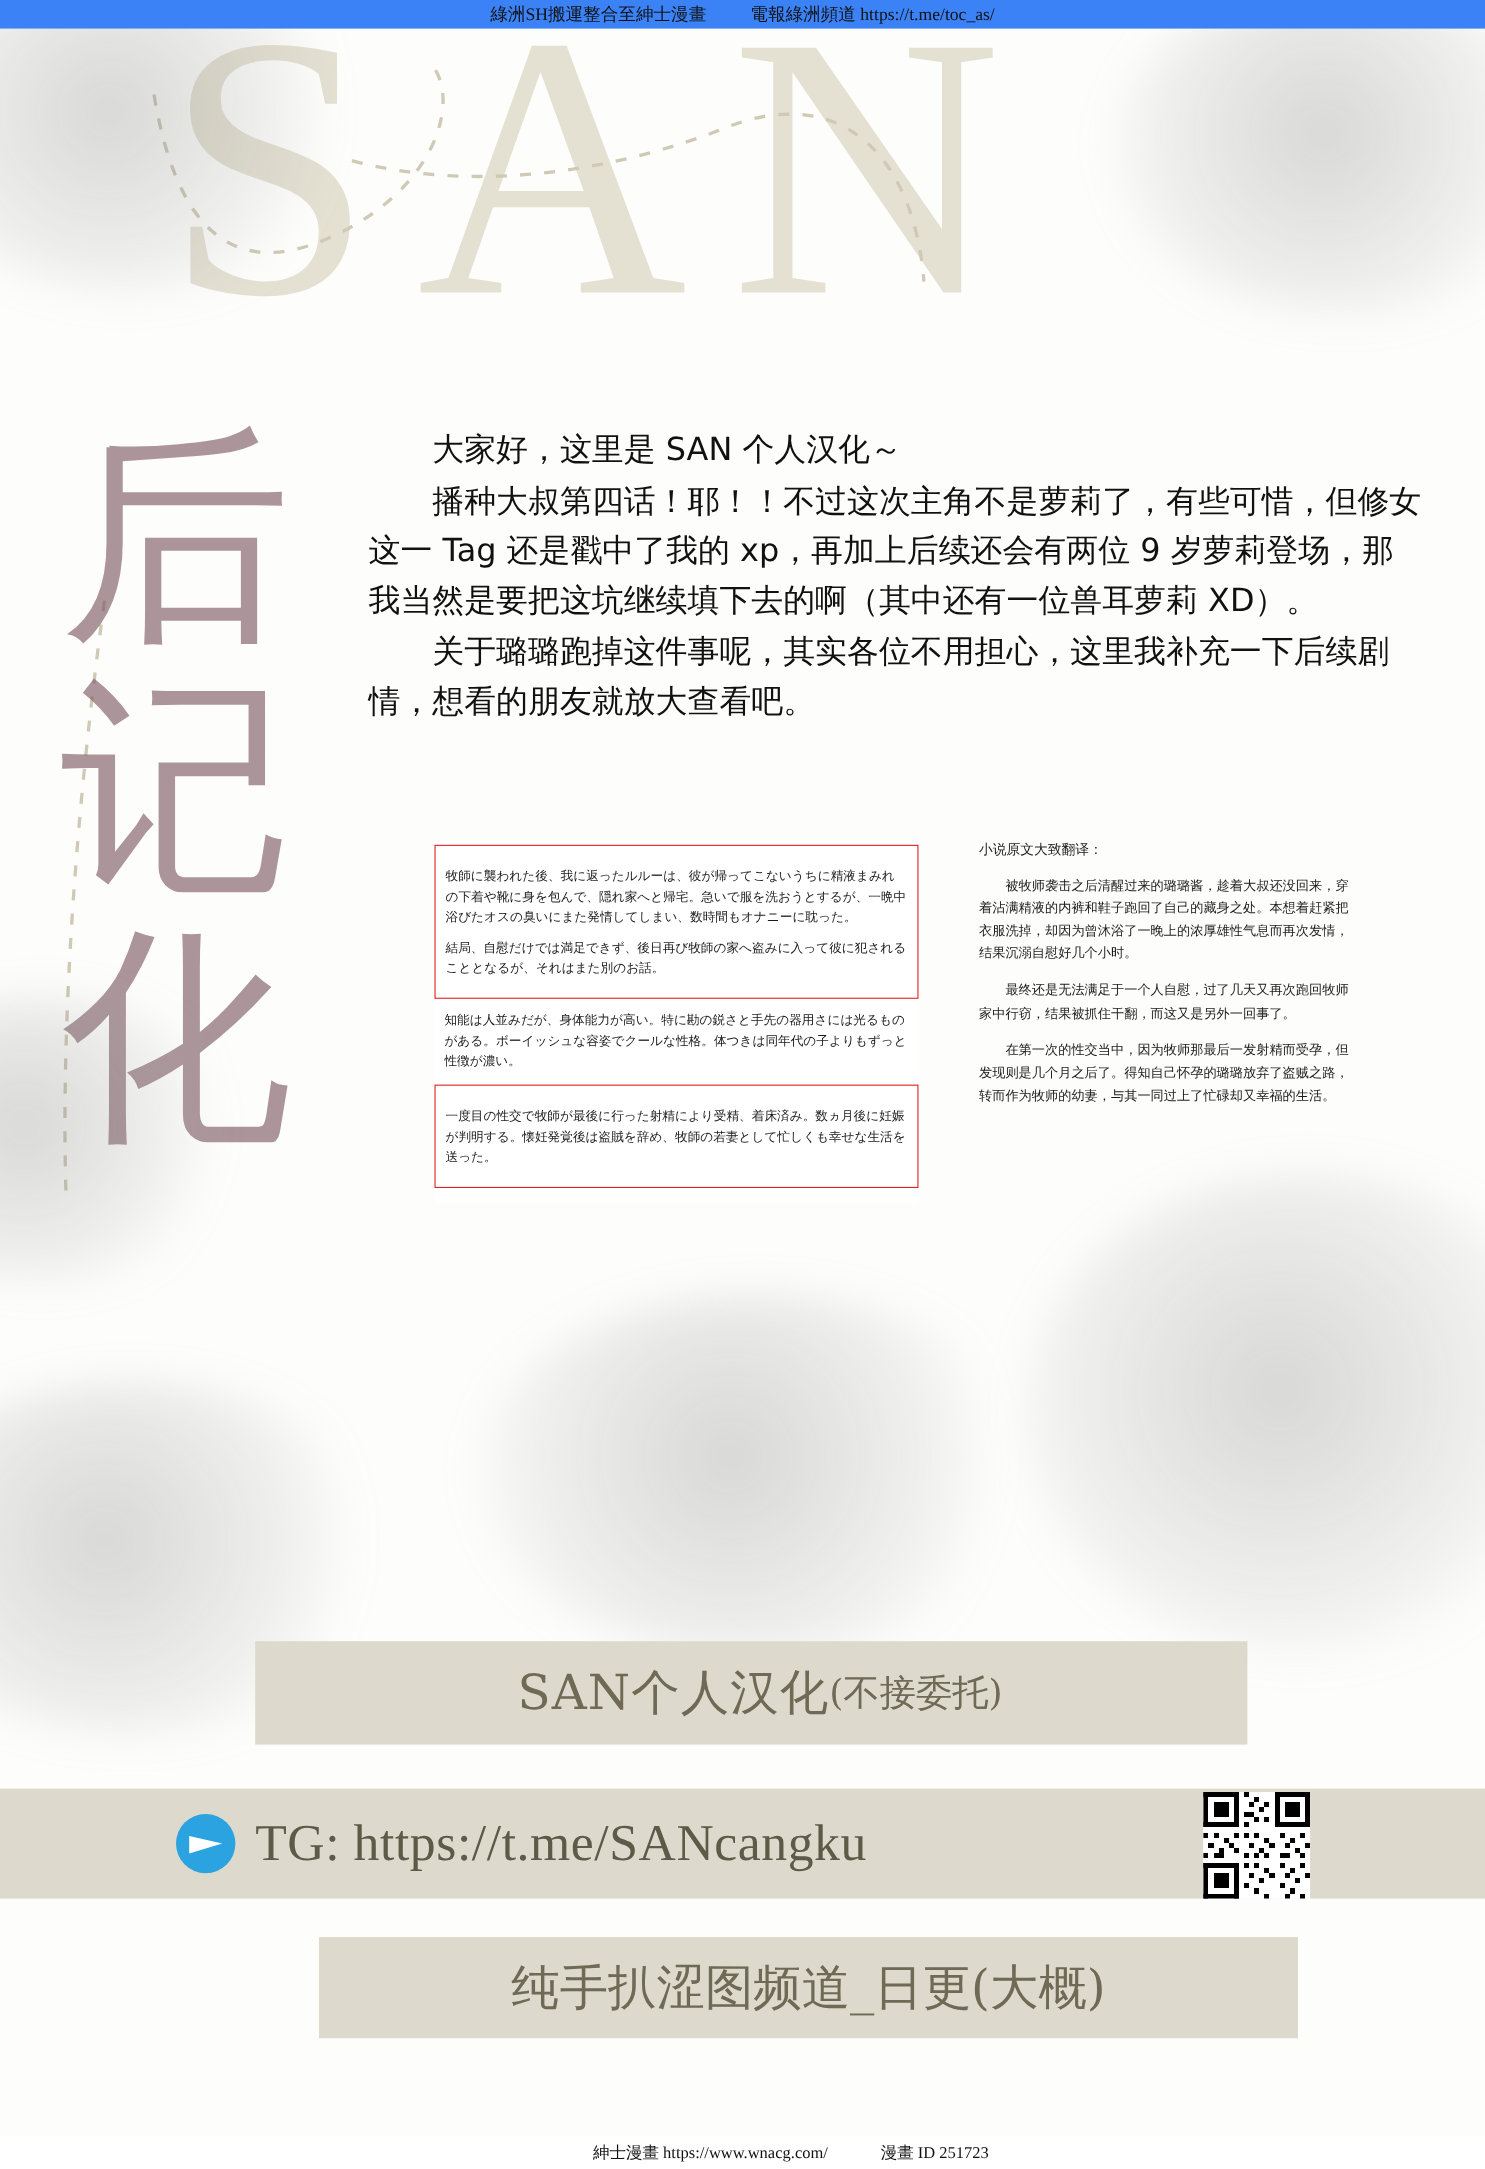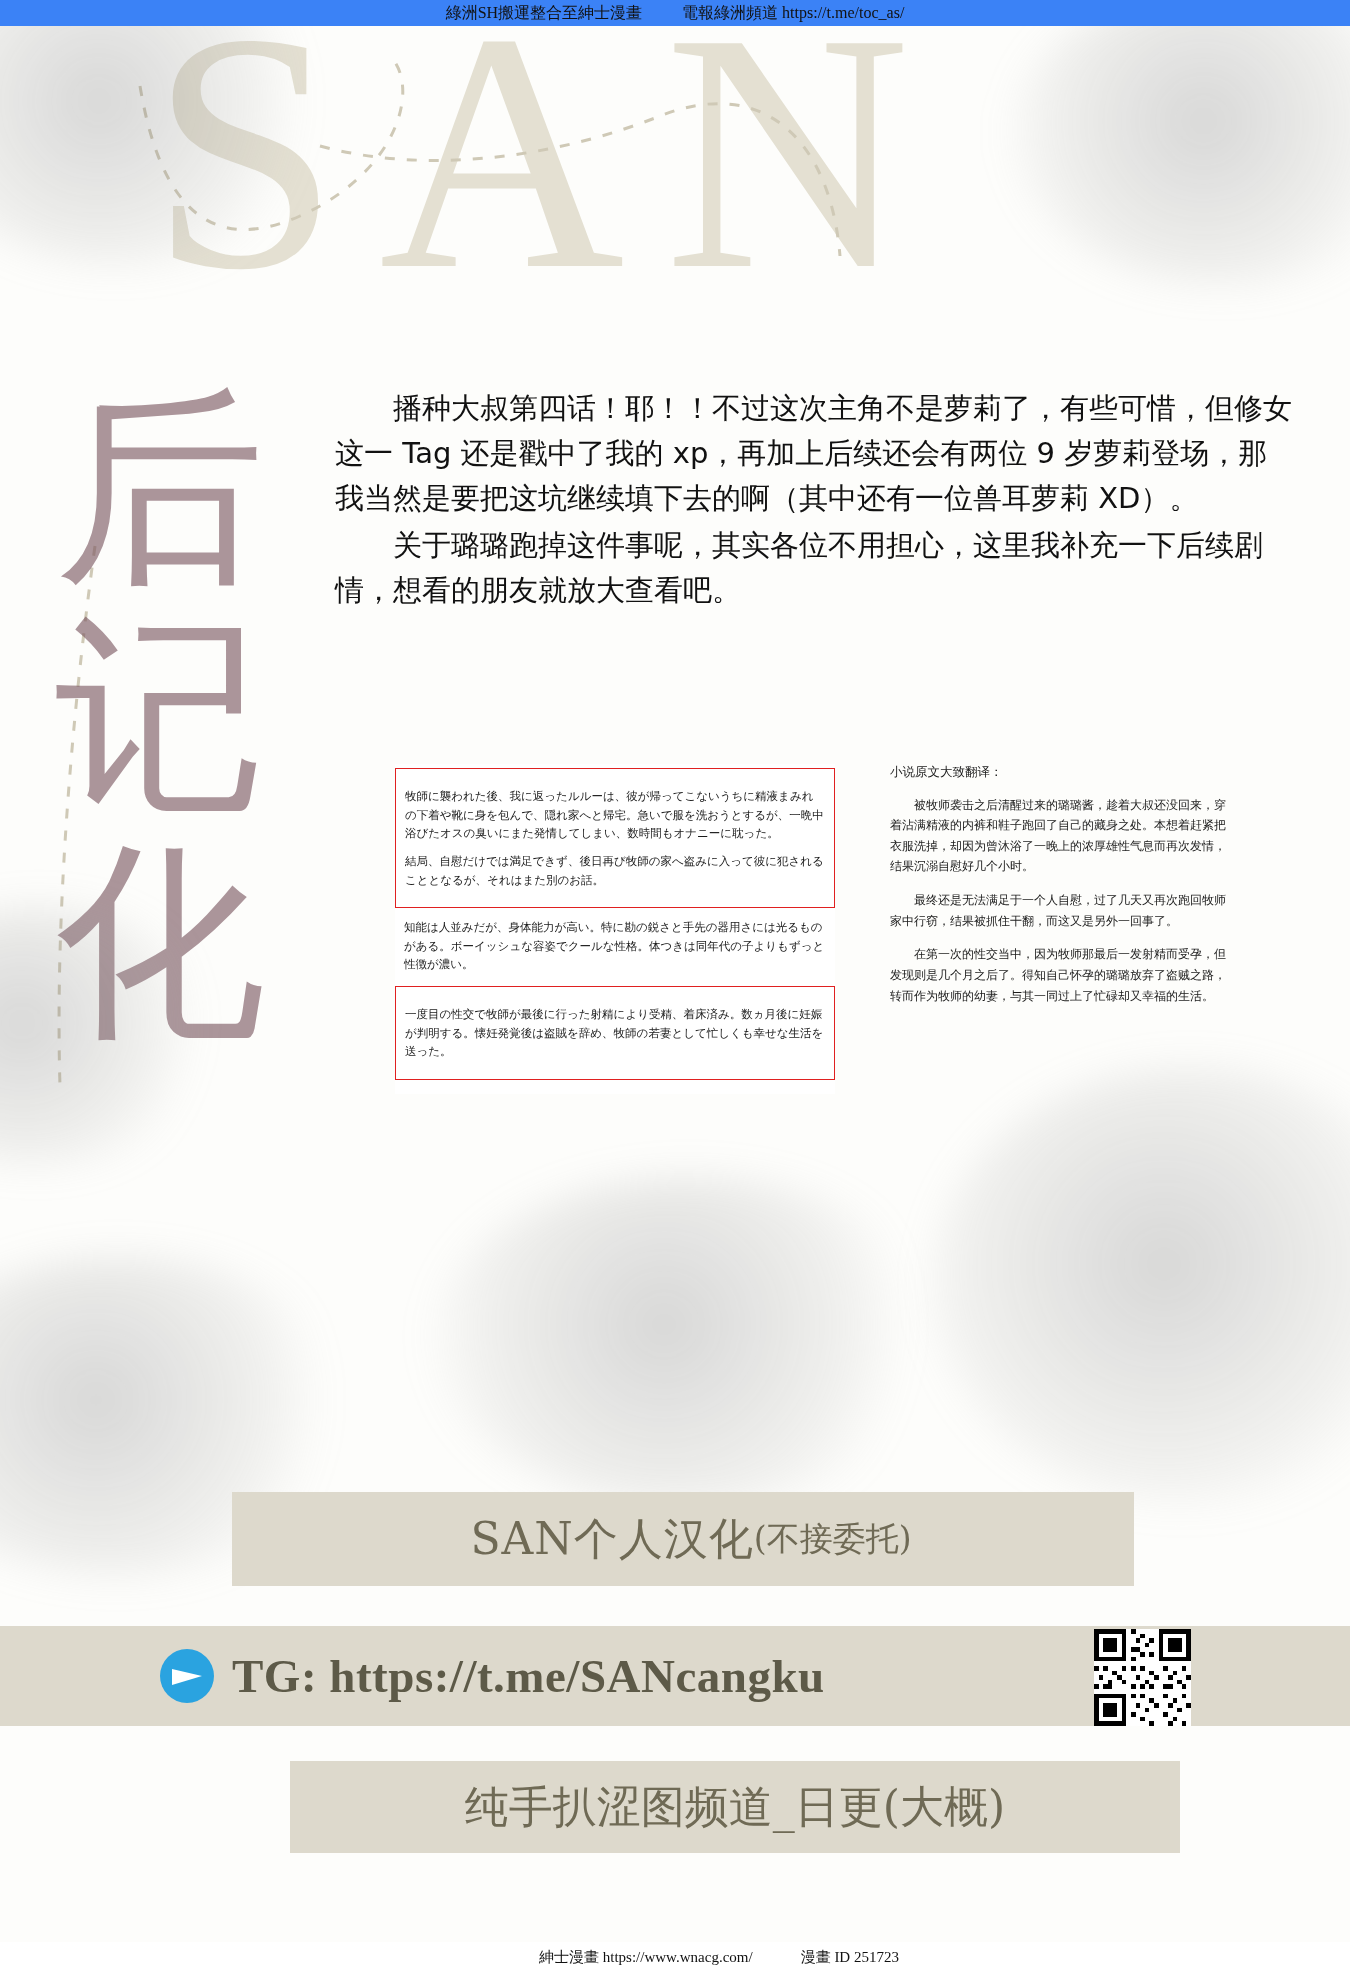"大家好，这里是 SAN 个人汉化～" p { html: none -> <p>大家好，这里是 SAN 个人汉化～</p> }
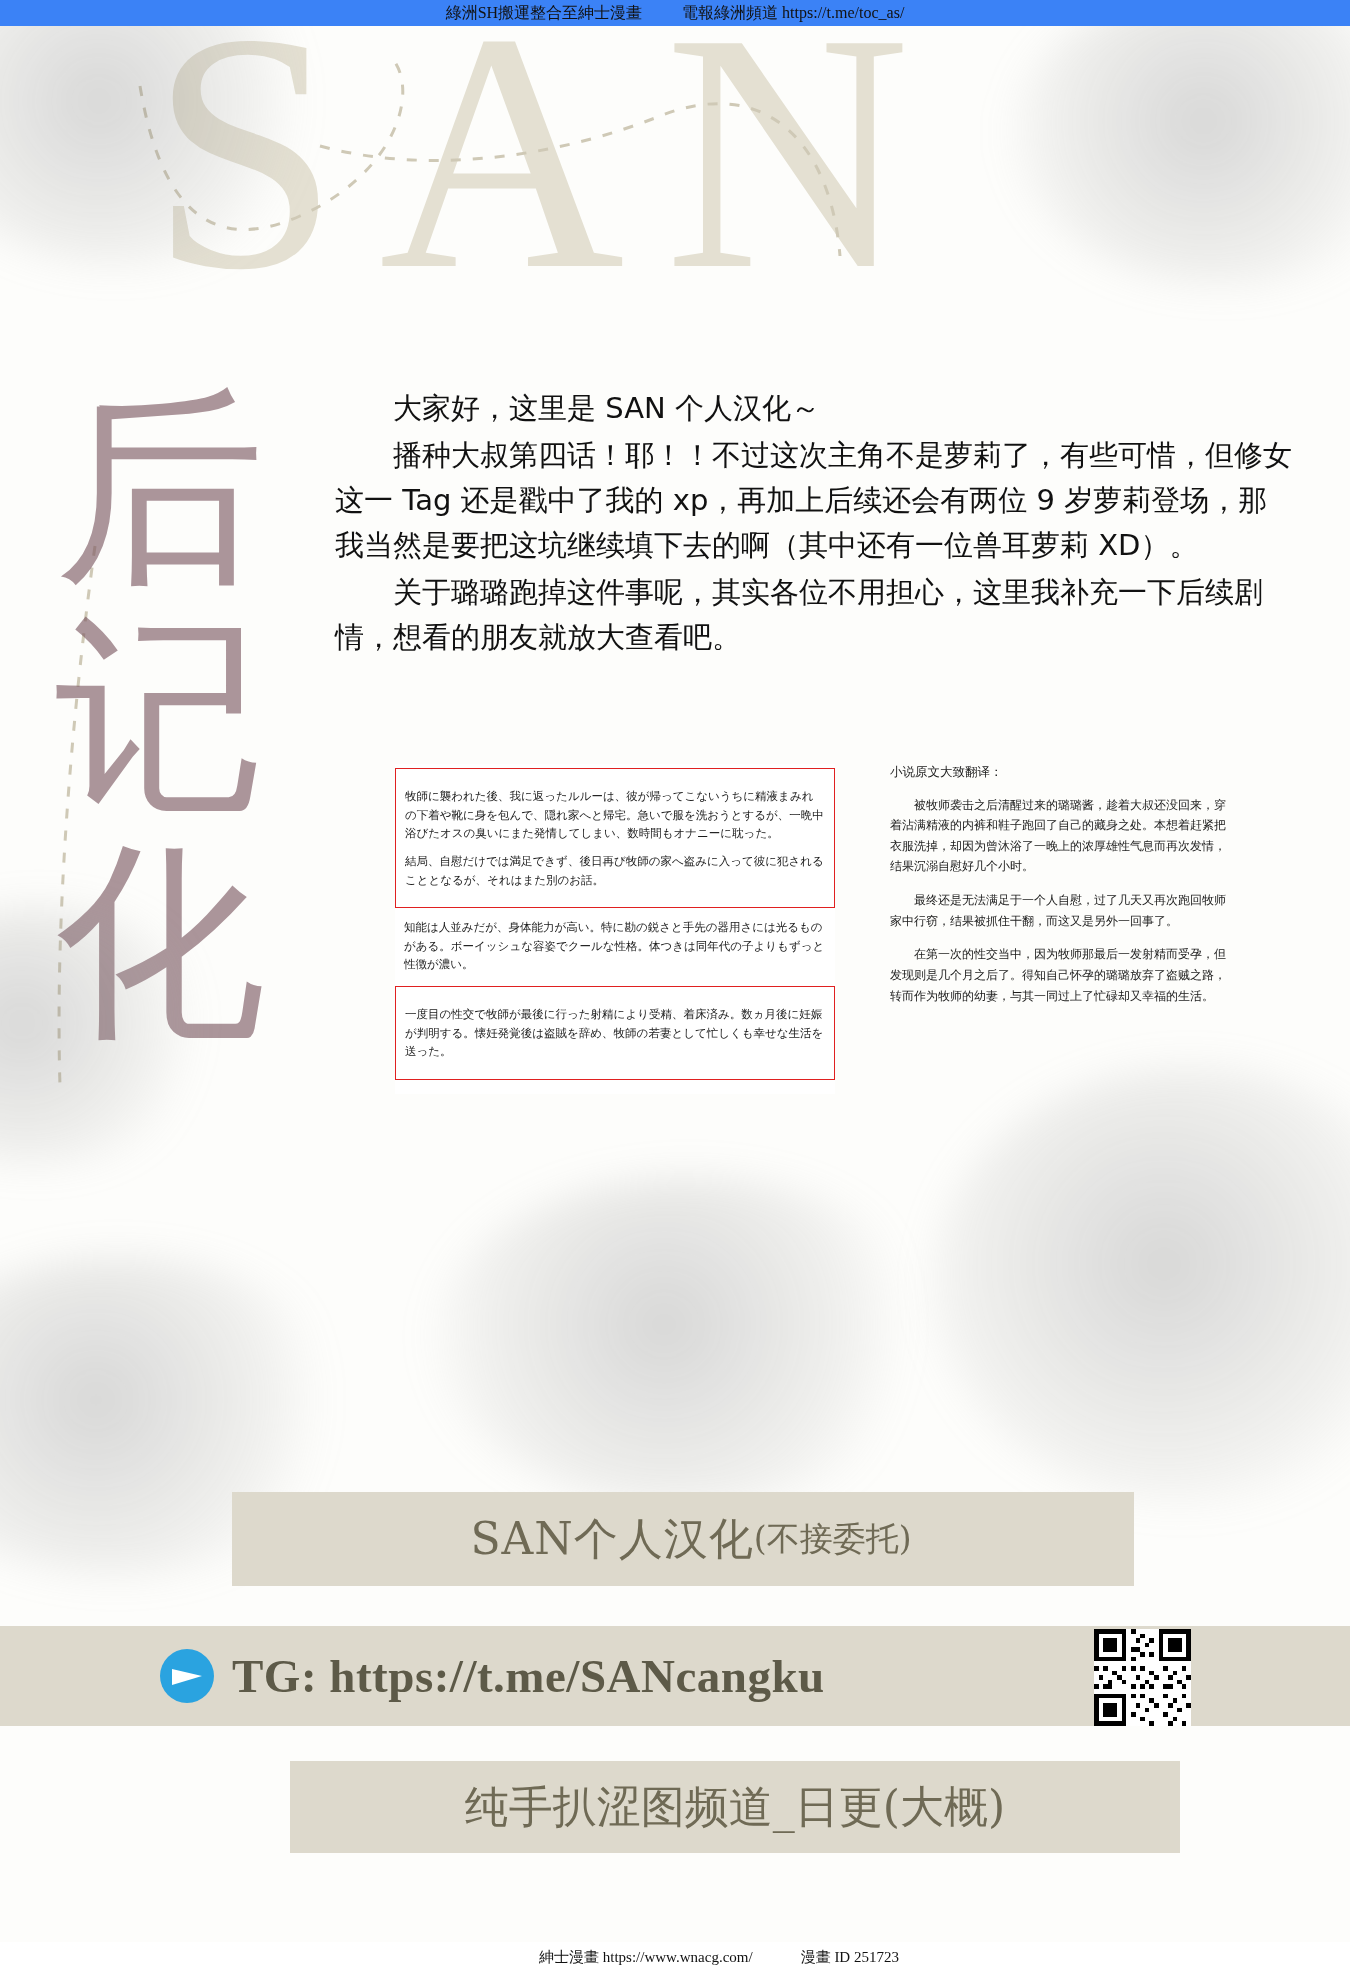"TG: https://t.me/SANcangku" .tg-wrap { font-weight: bold -> none }
